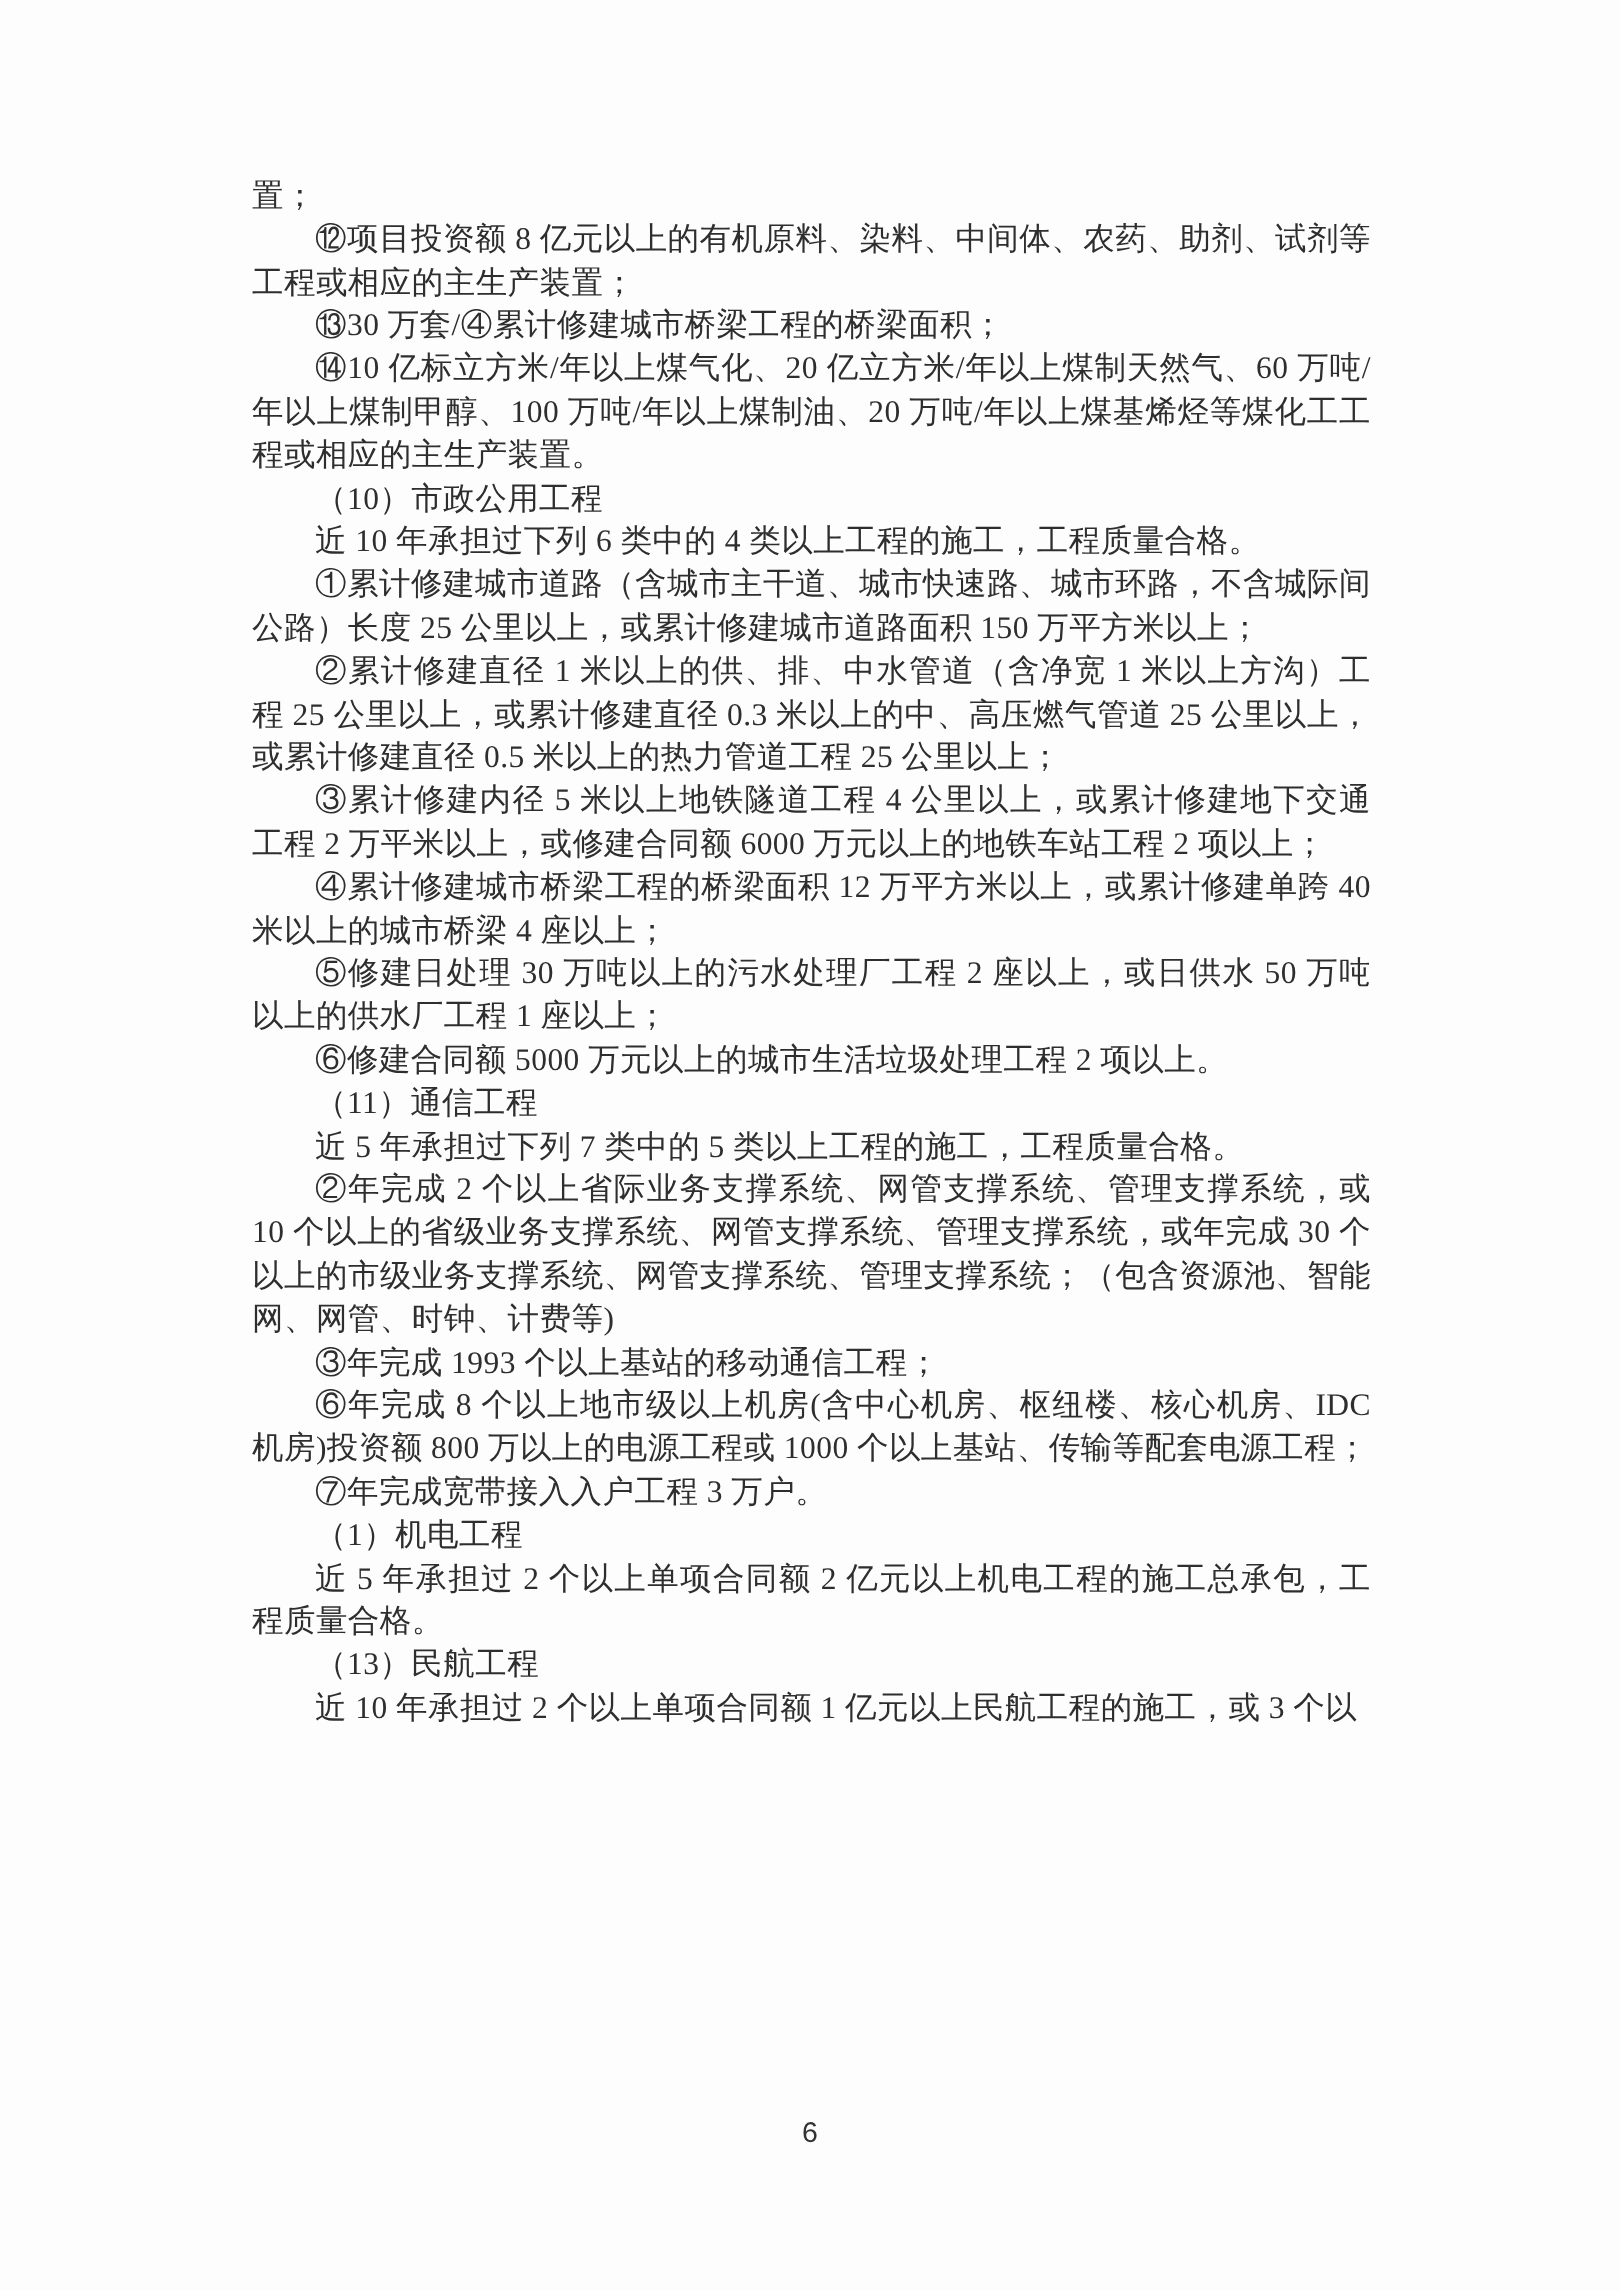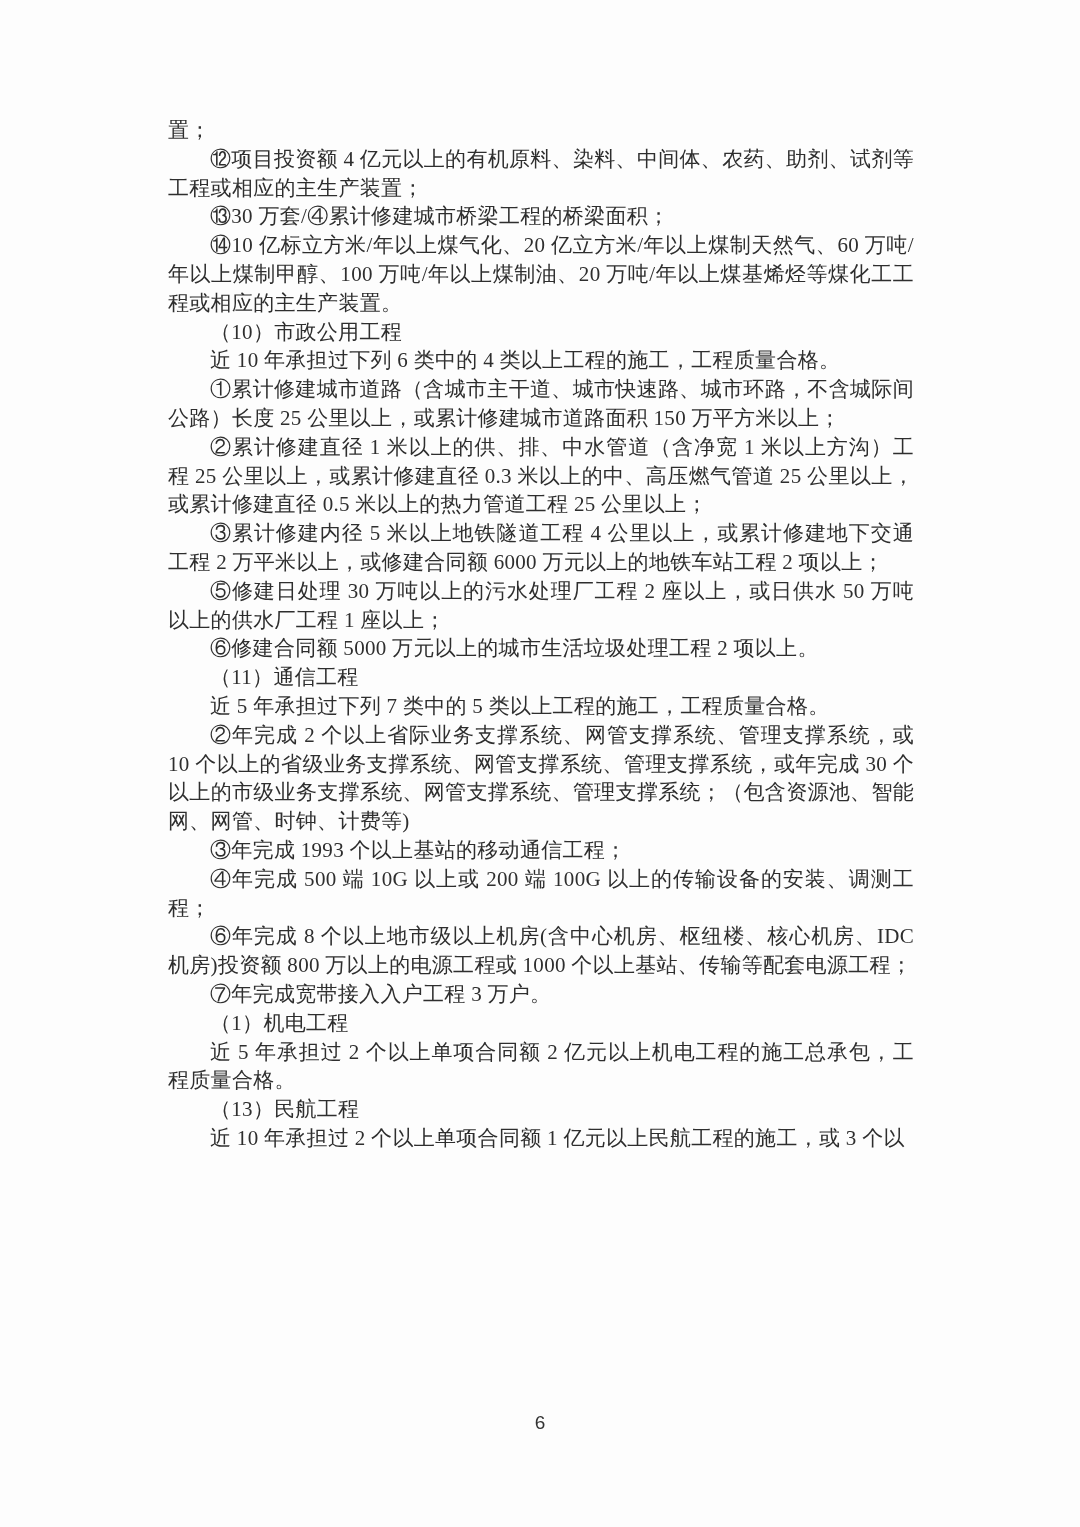"⑫项目投资额 4" p.para { text: 4 -> 8 }
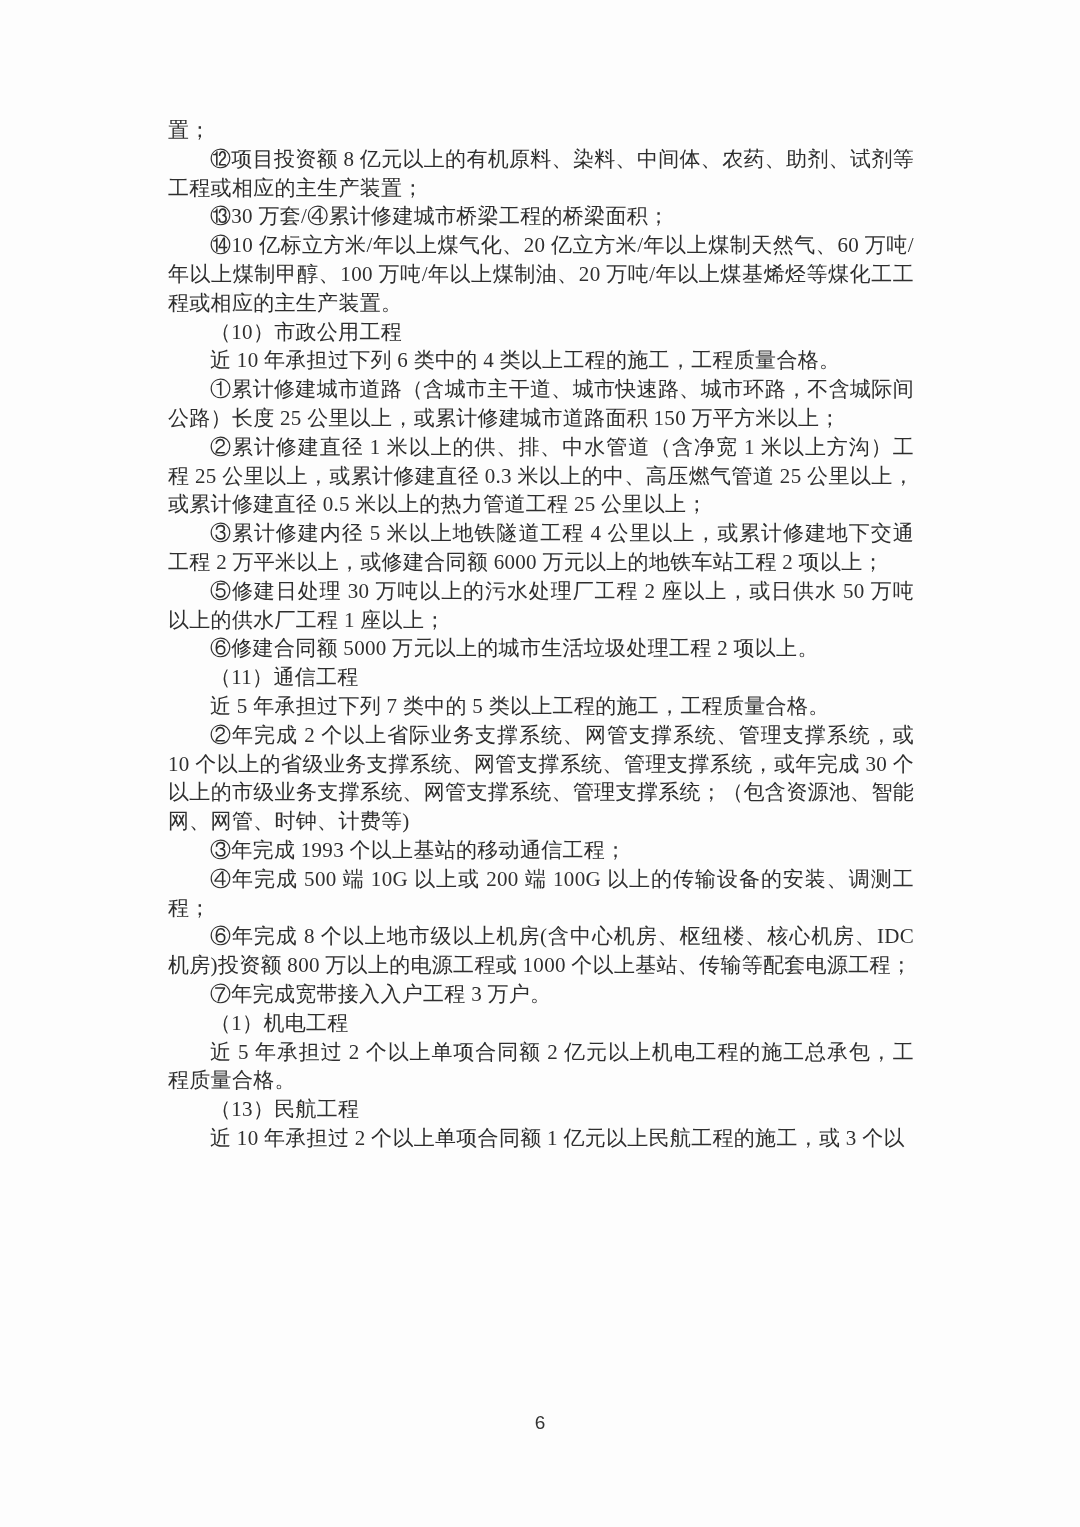"④累计修建城市桥梁工程的桥梁面积 12 万平方米以上，或累计修建单跨 40" p.para { html: none -> <p>④累计修建城市桥梁工程的桥梁面积 12 万平方米以上，或累计修建单跨 40 米以上的城市桥梁 4 座以上；</p> }
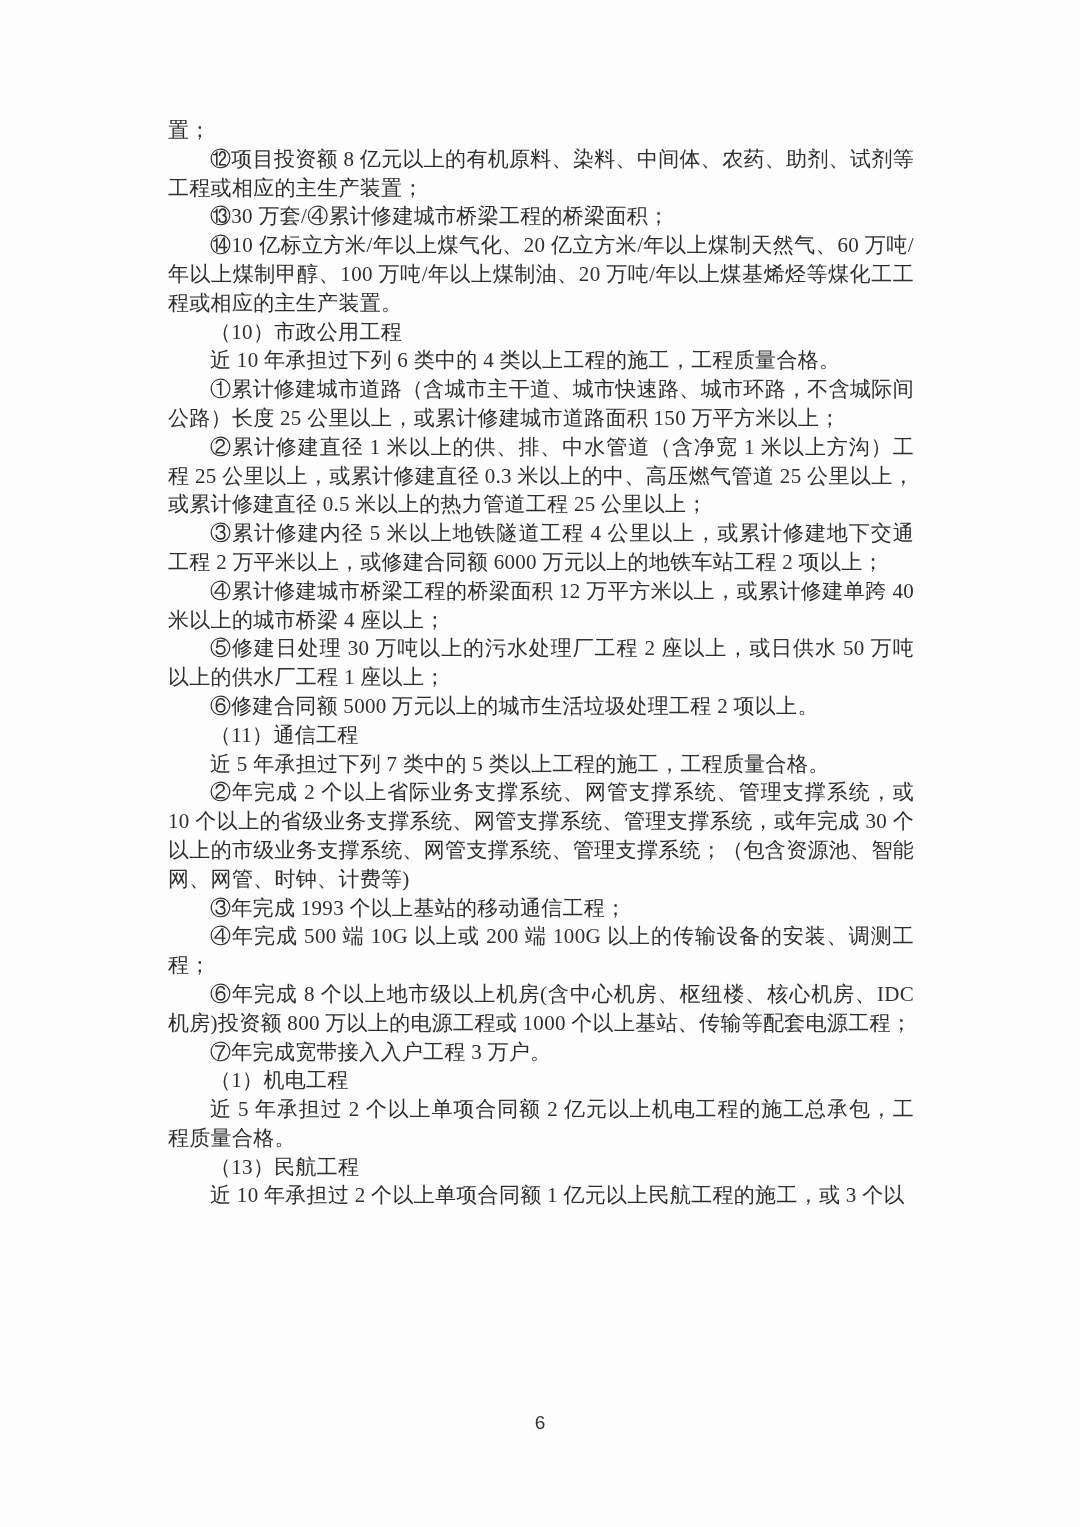"④年完成 500 端 10G 以上或" p.para { html: <p>④年完成 500 端 10G 以上或 200 端 100G 以上的传输设备的安装、调测工程；</p> -> none }
